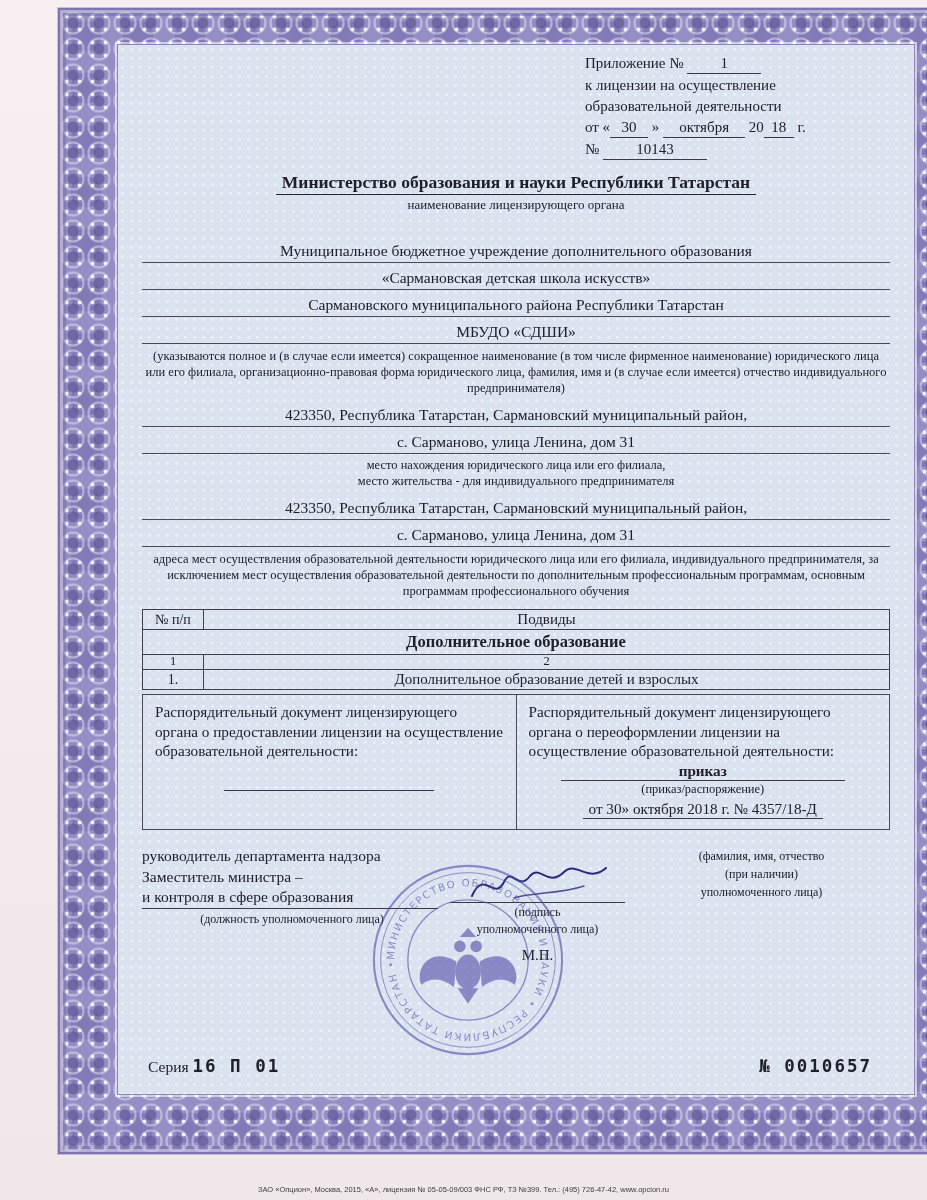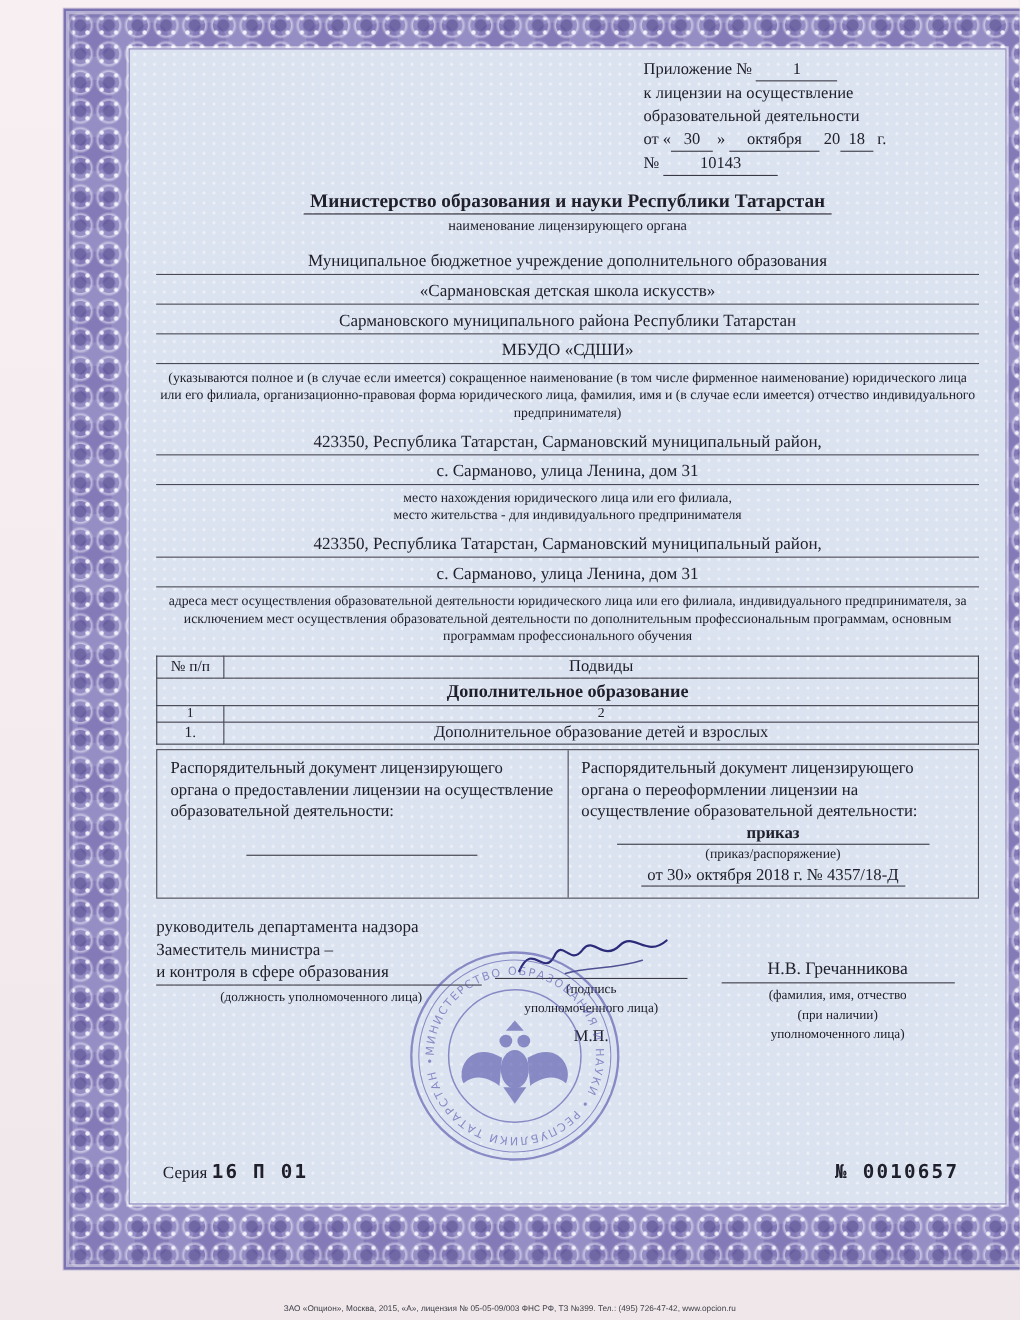"Муниципальное бюджетное учреждение" .mt12 { margin-top: 16px -> 29px }
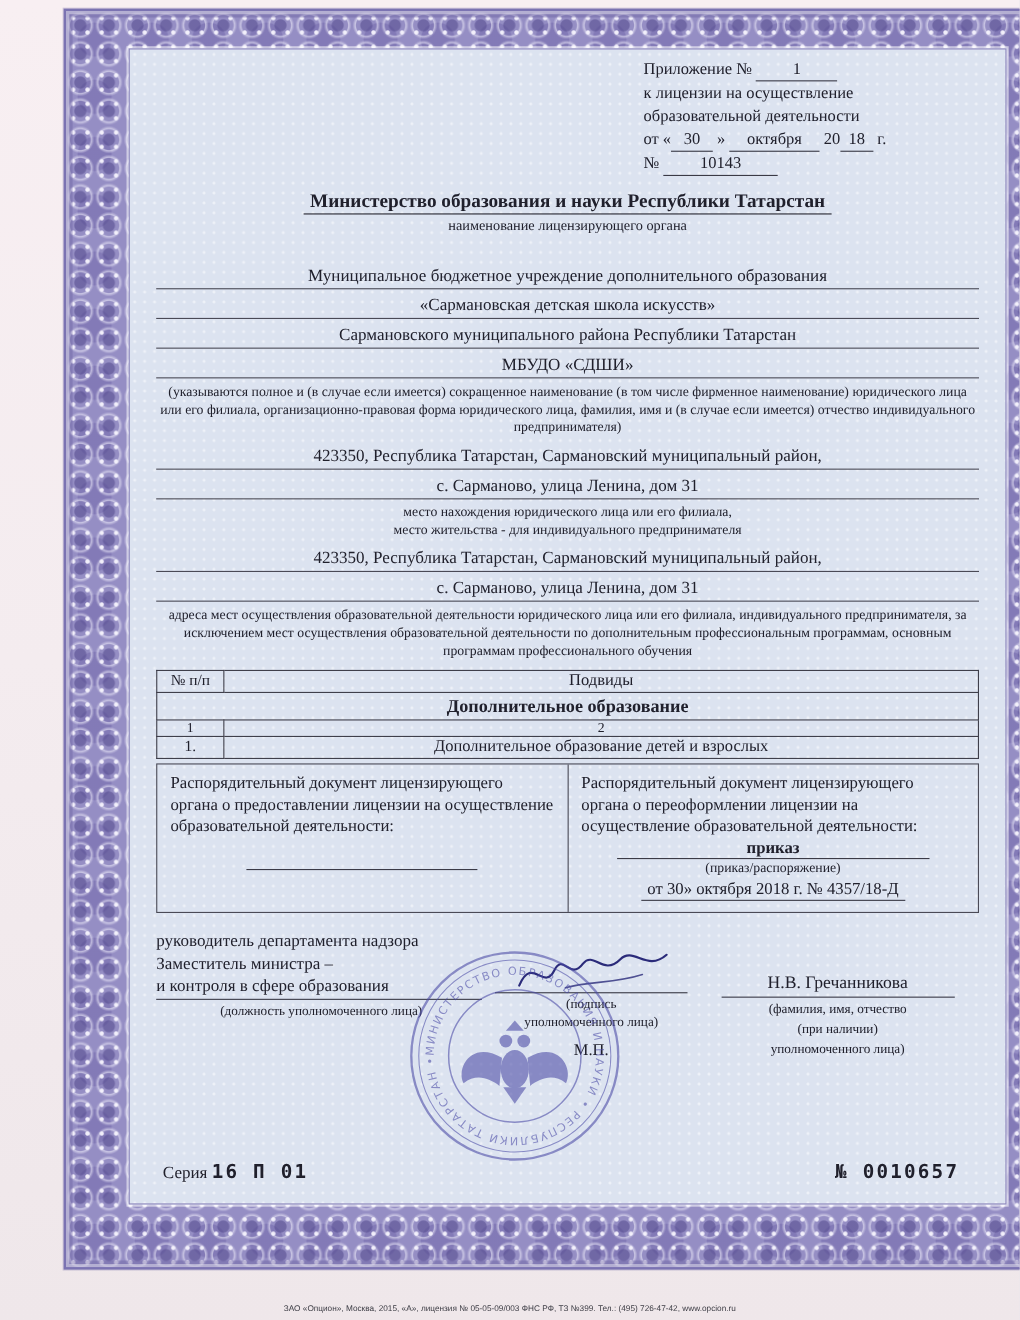"Н.В. Гречанникова" span.nm-name { html: <span>Н.В. Гречанникова</span> -> none }
